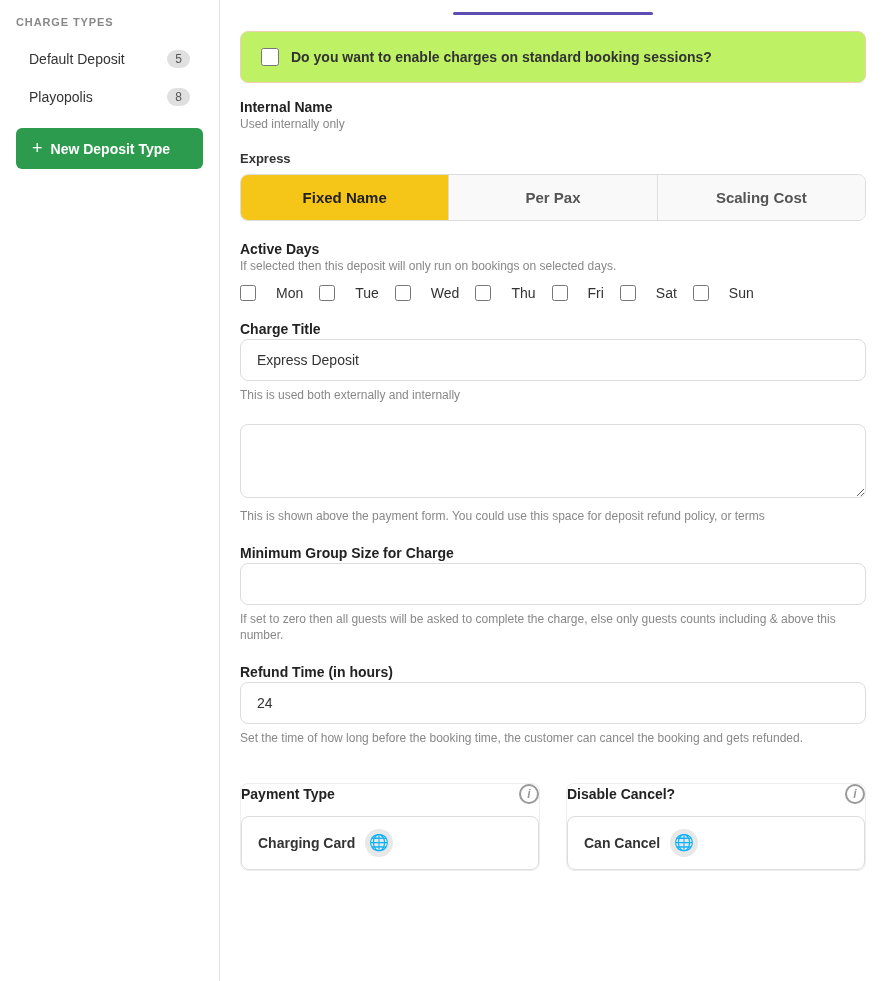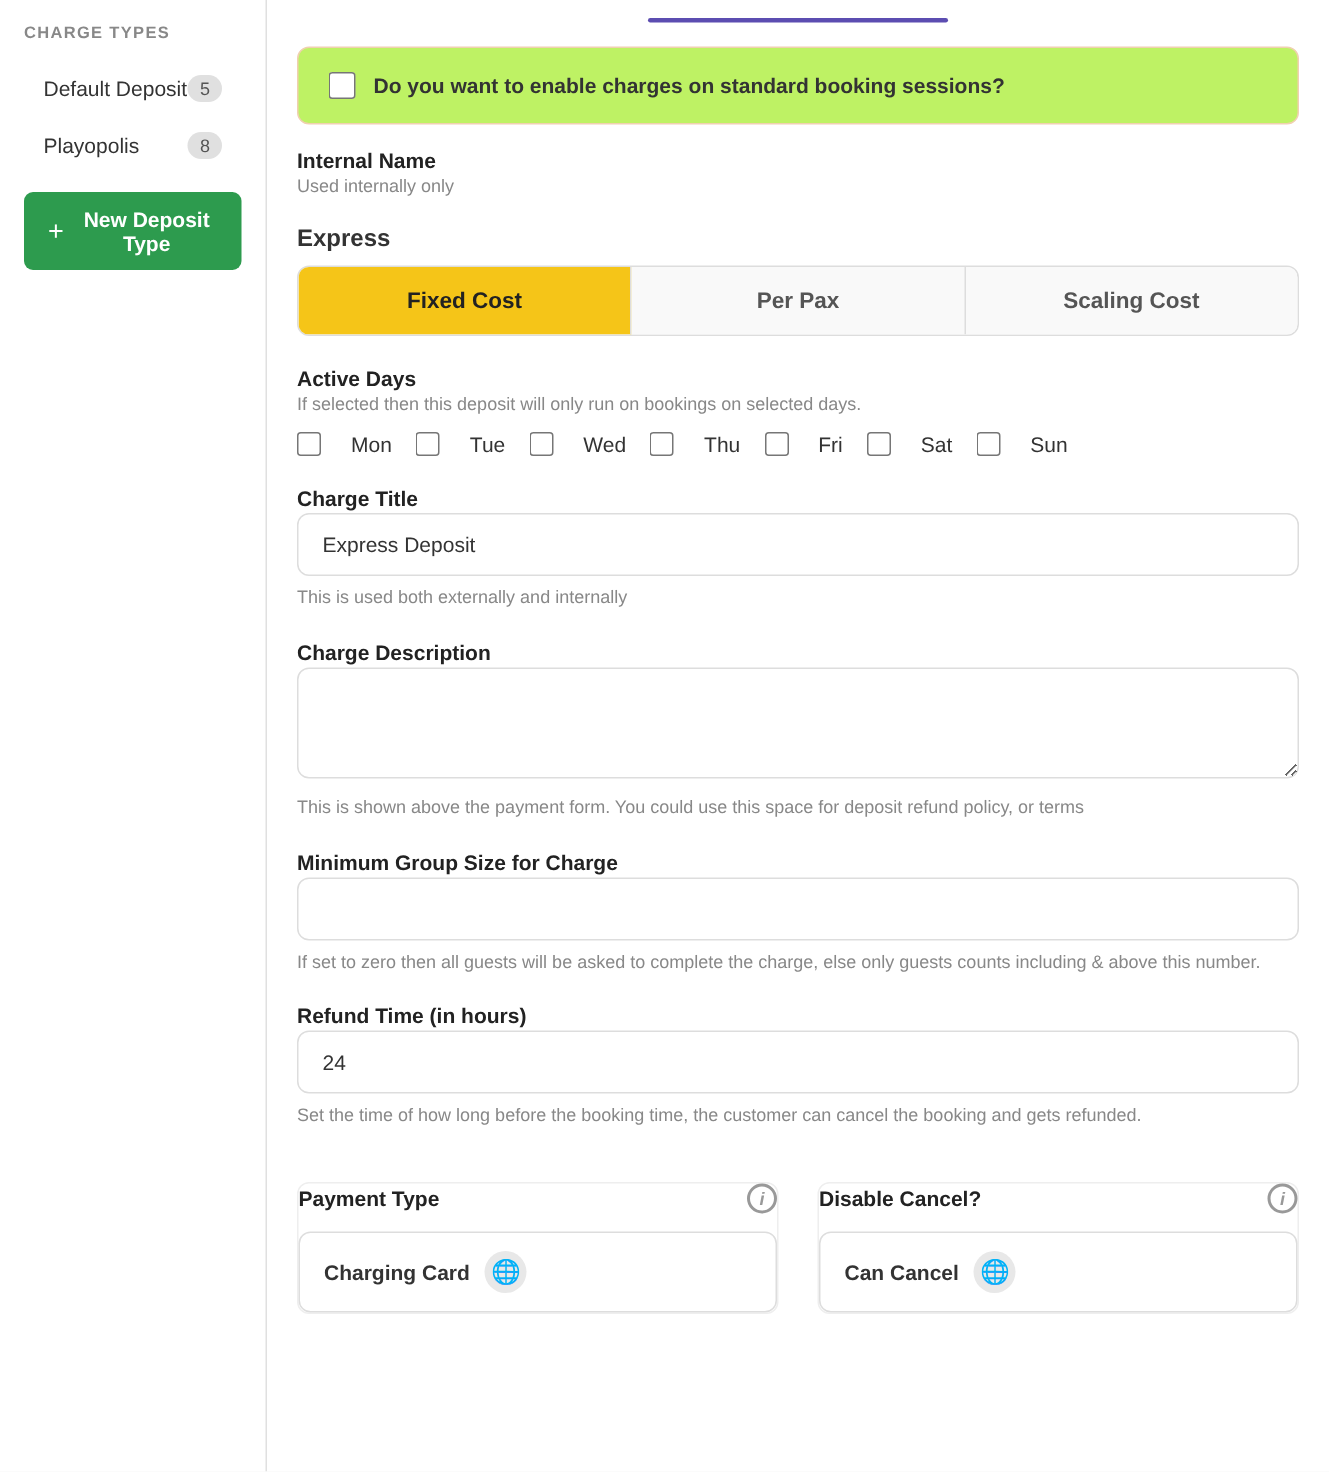"CHARGE TYPES" .sidebar { width: 178px -> 220px }
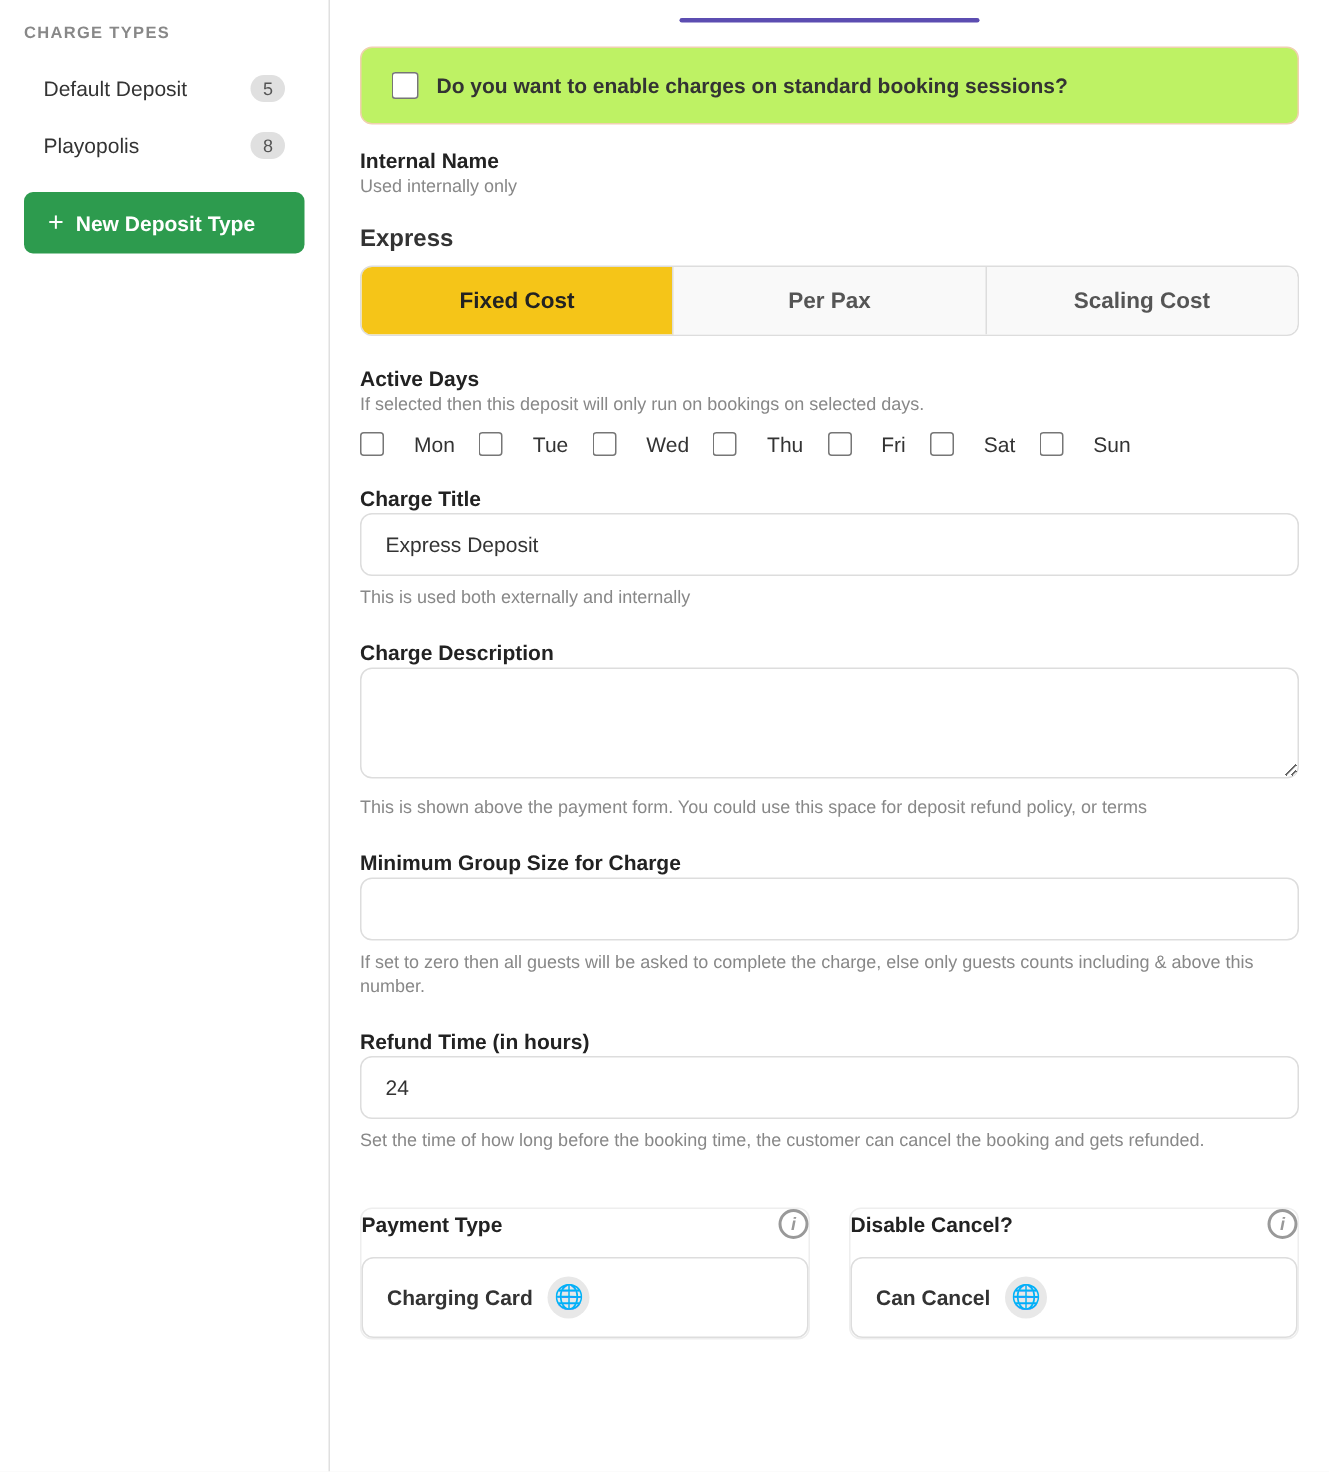"Express" .express-label { font-size: 16px -> 13px }
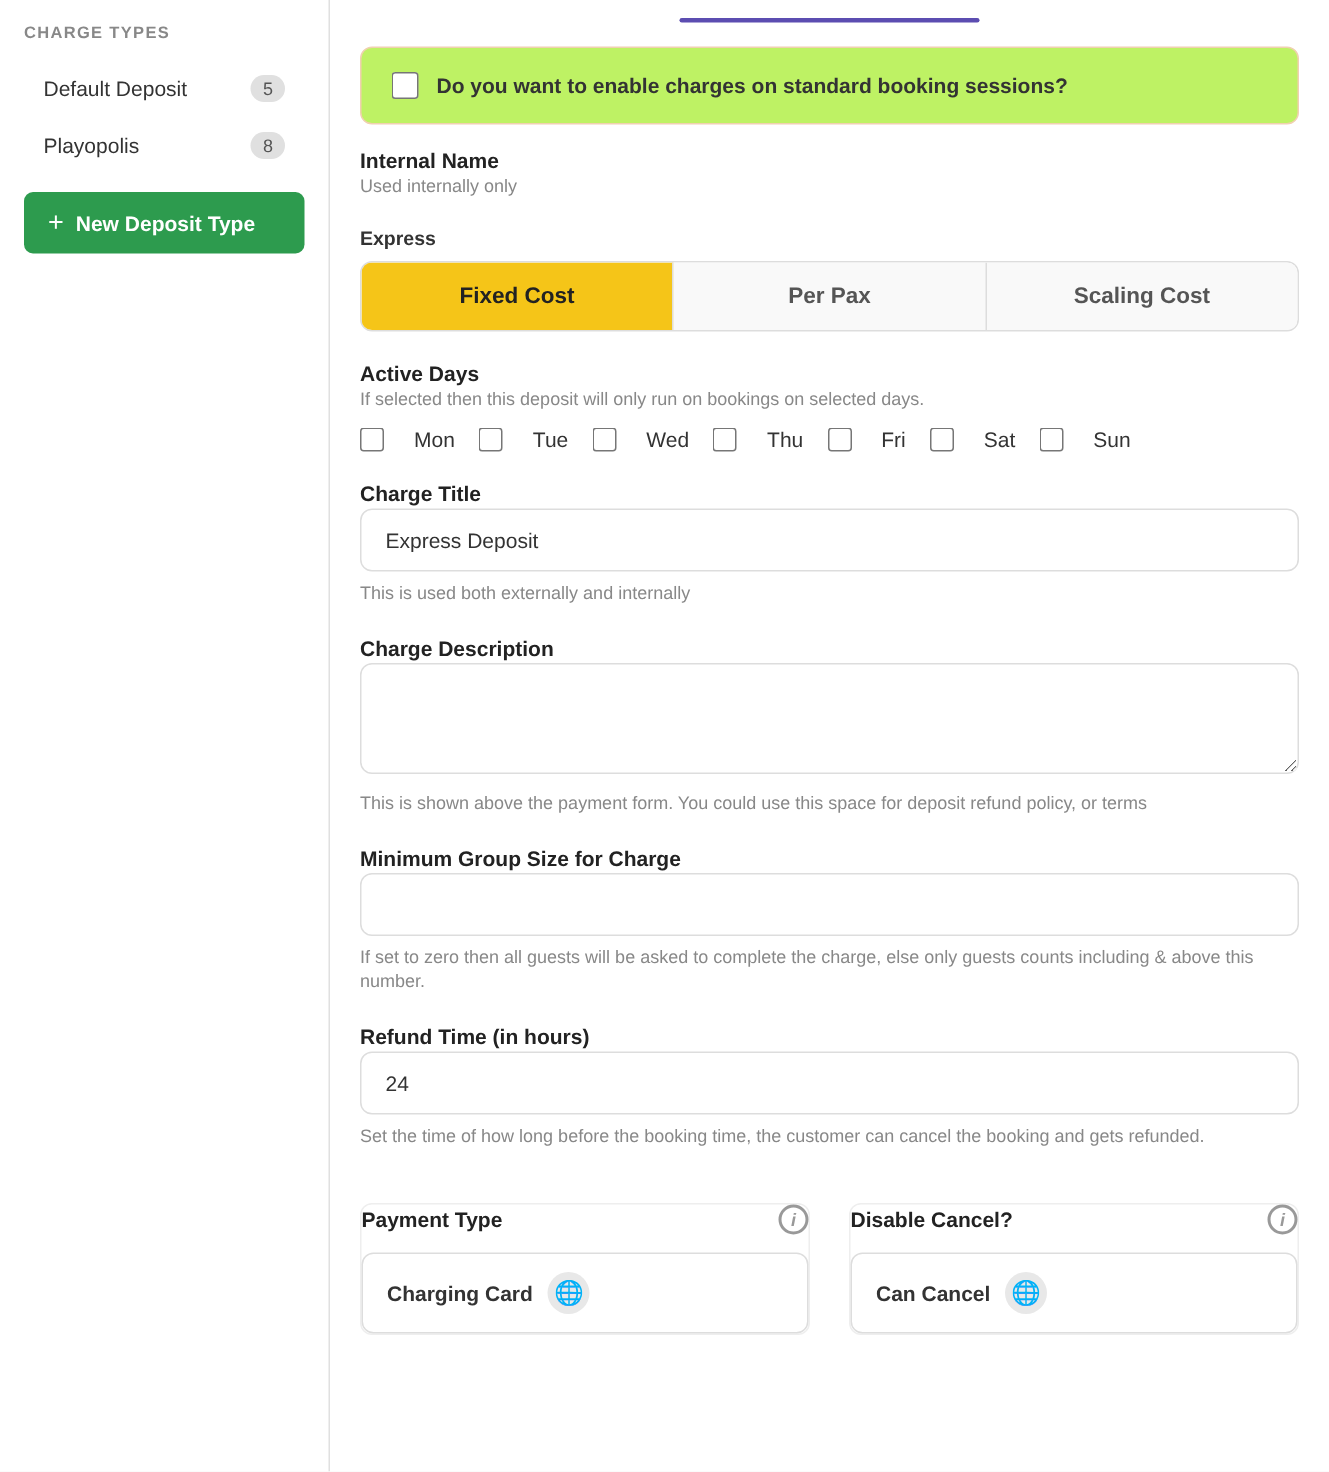"Fixed Cost" span { text: Cost -> Name }
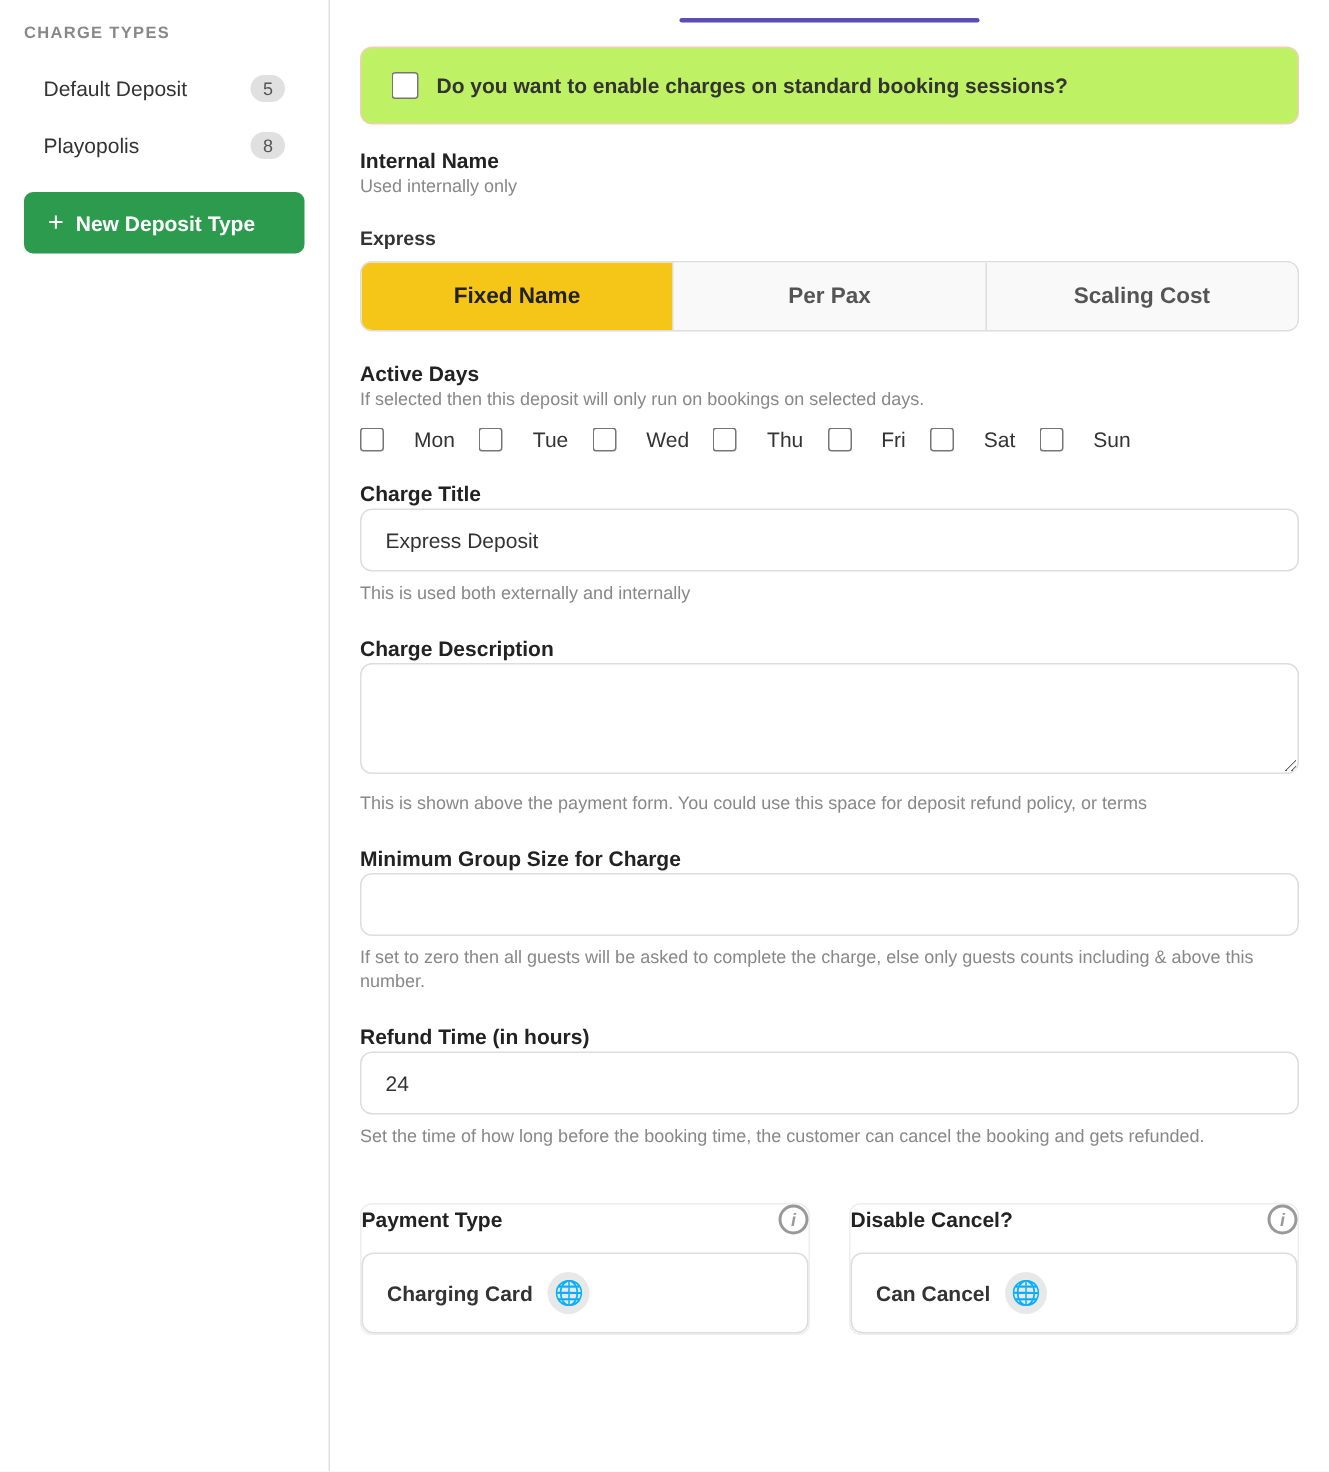"Charge Description" div.field-label { html: <div>Charge Description</div> -> none }
